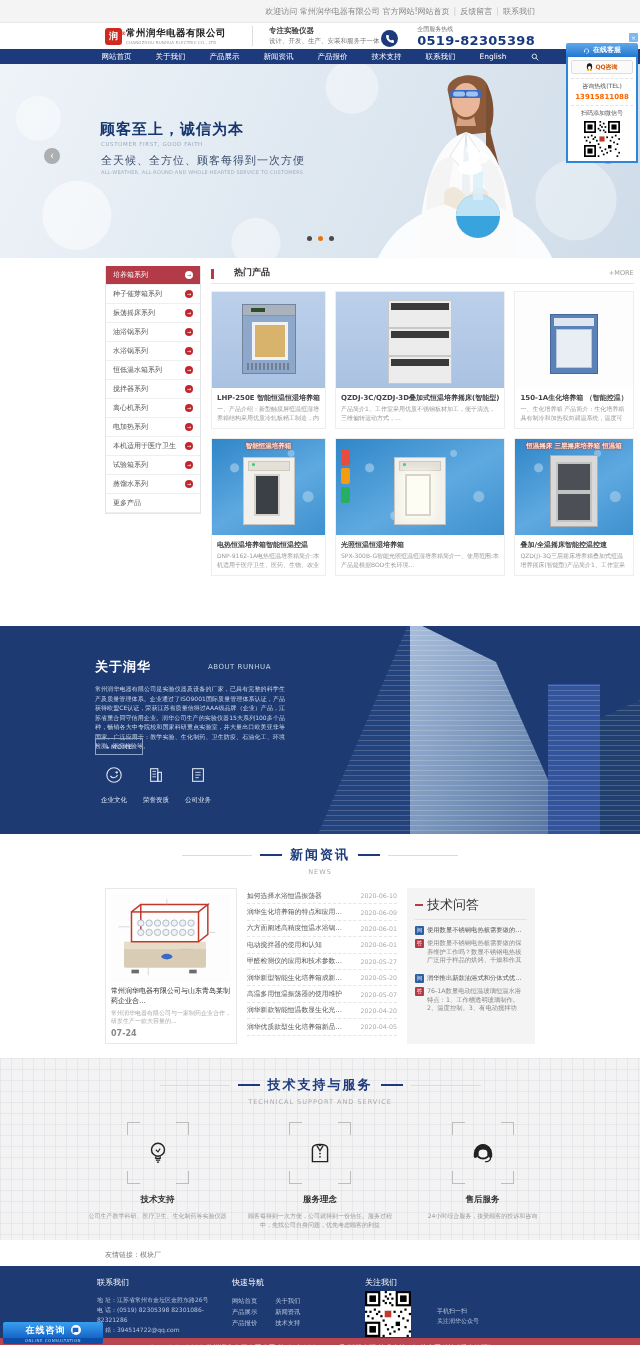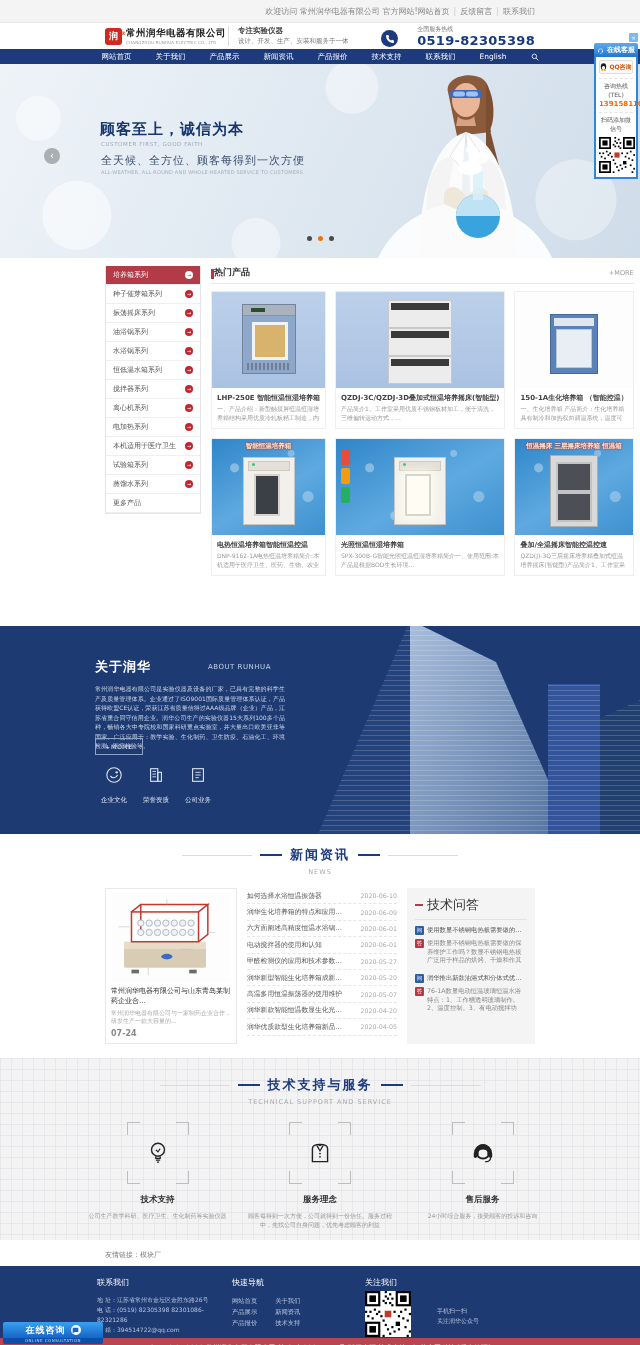"专注实验仪器" .slog { margin-left: 2px -> 26px; padding-left: 9px -> 16px }
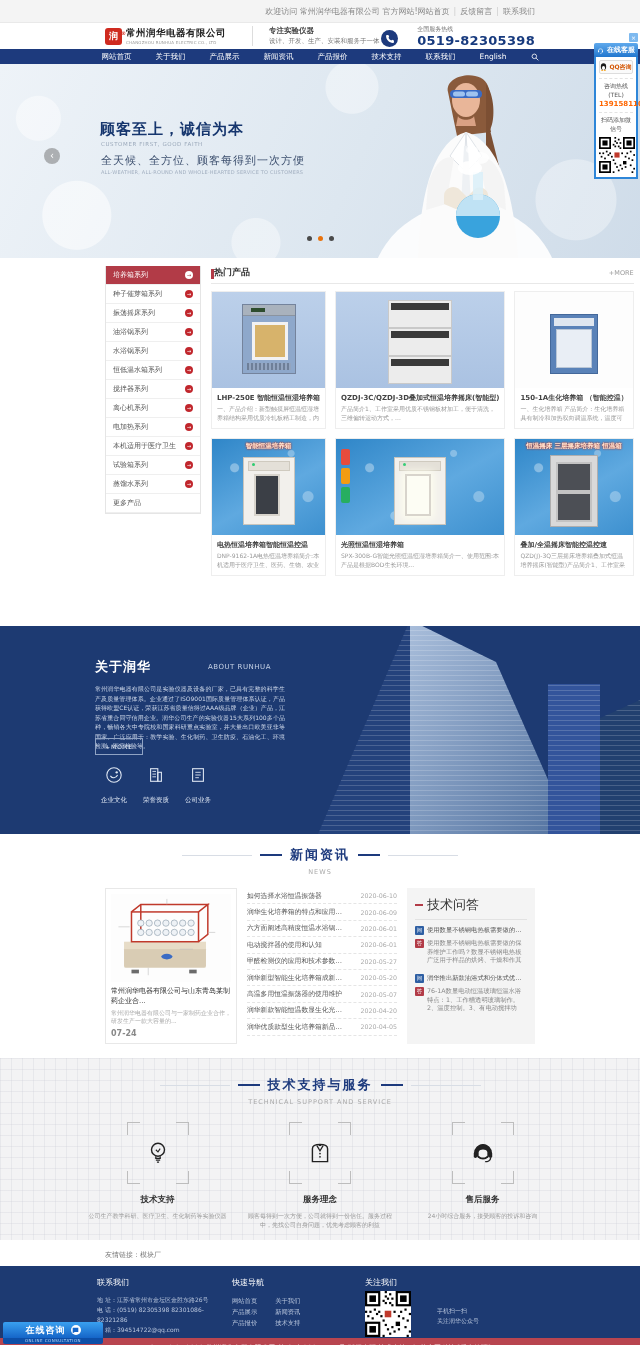"在线客服" .osw { width: 44px -> 72px }
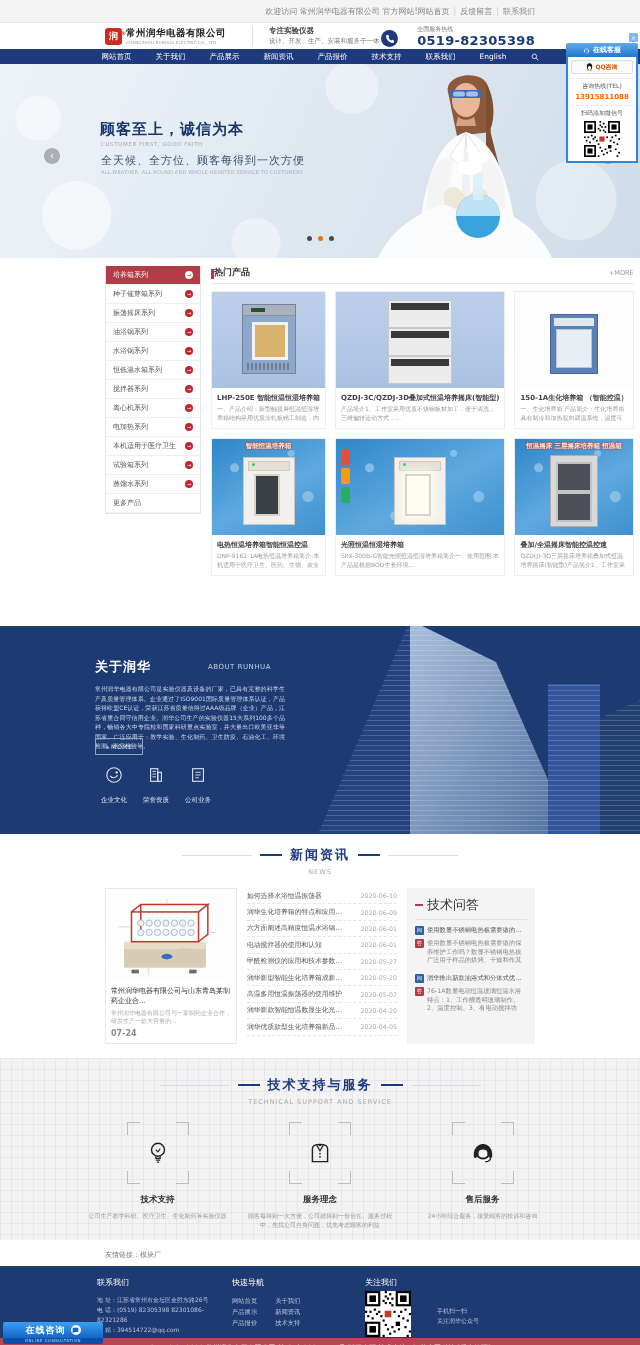"热门产品" .m-t { gap: 0 -> 20px }
